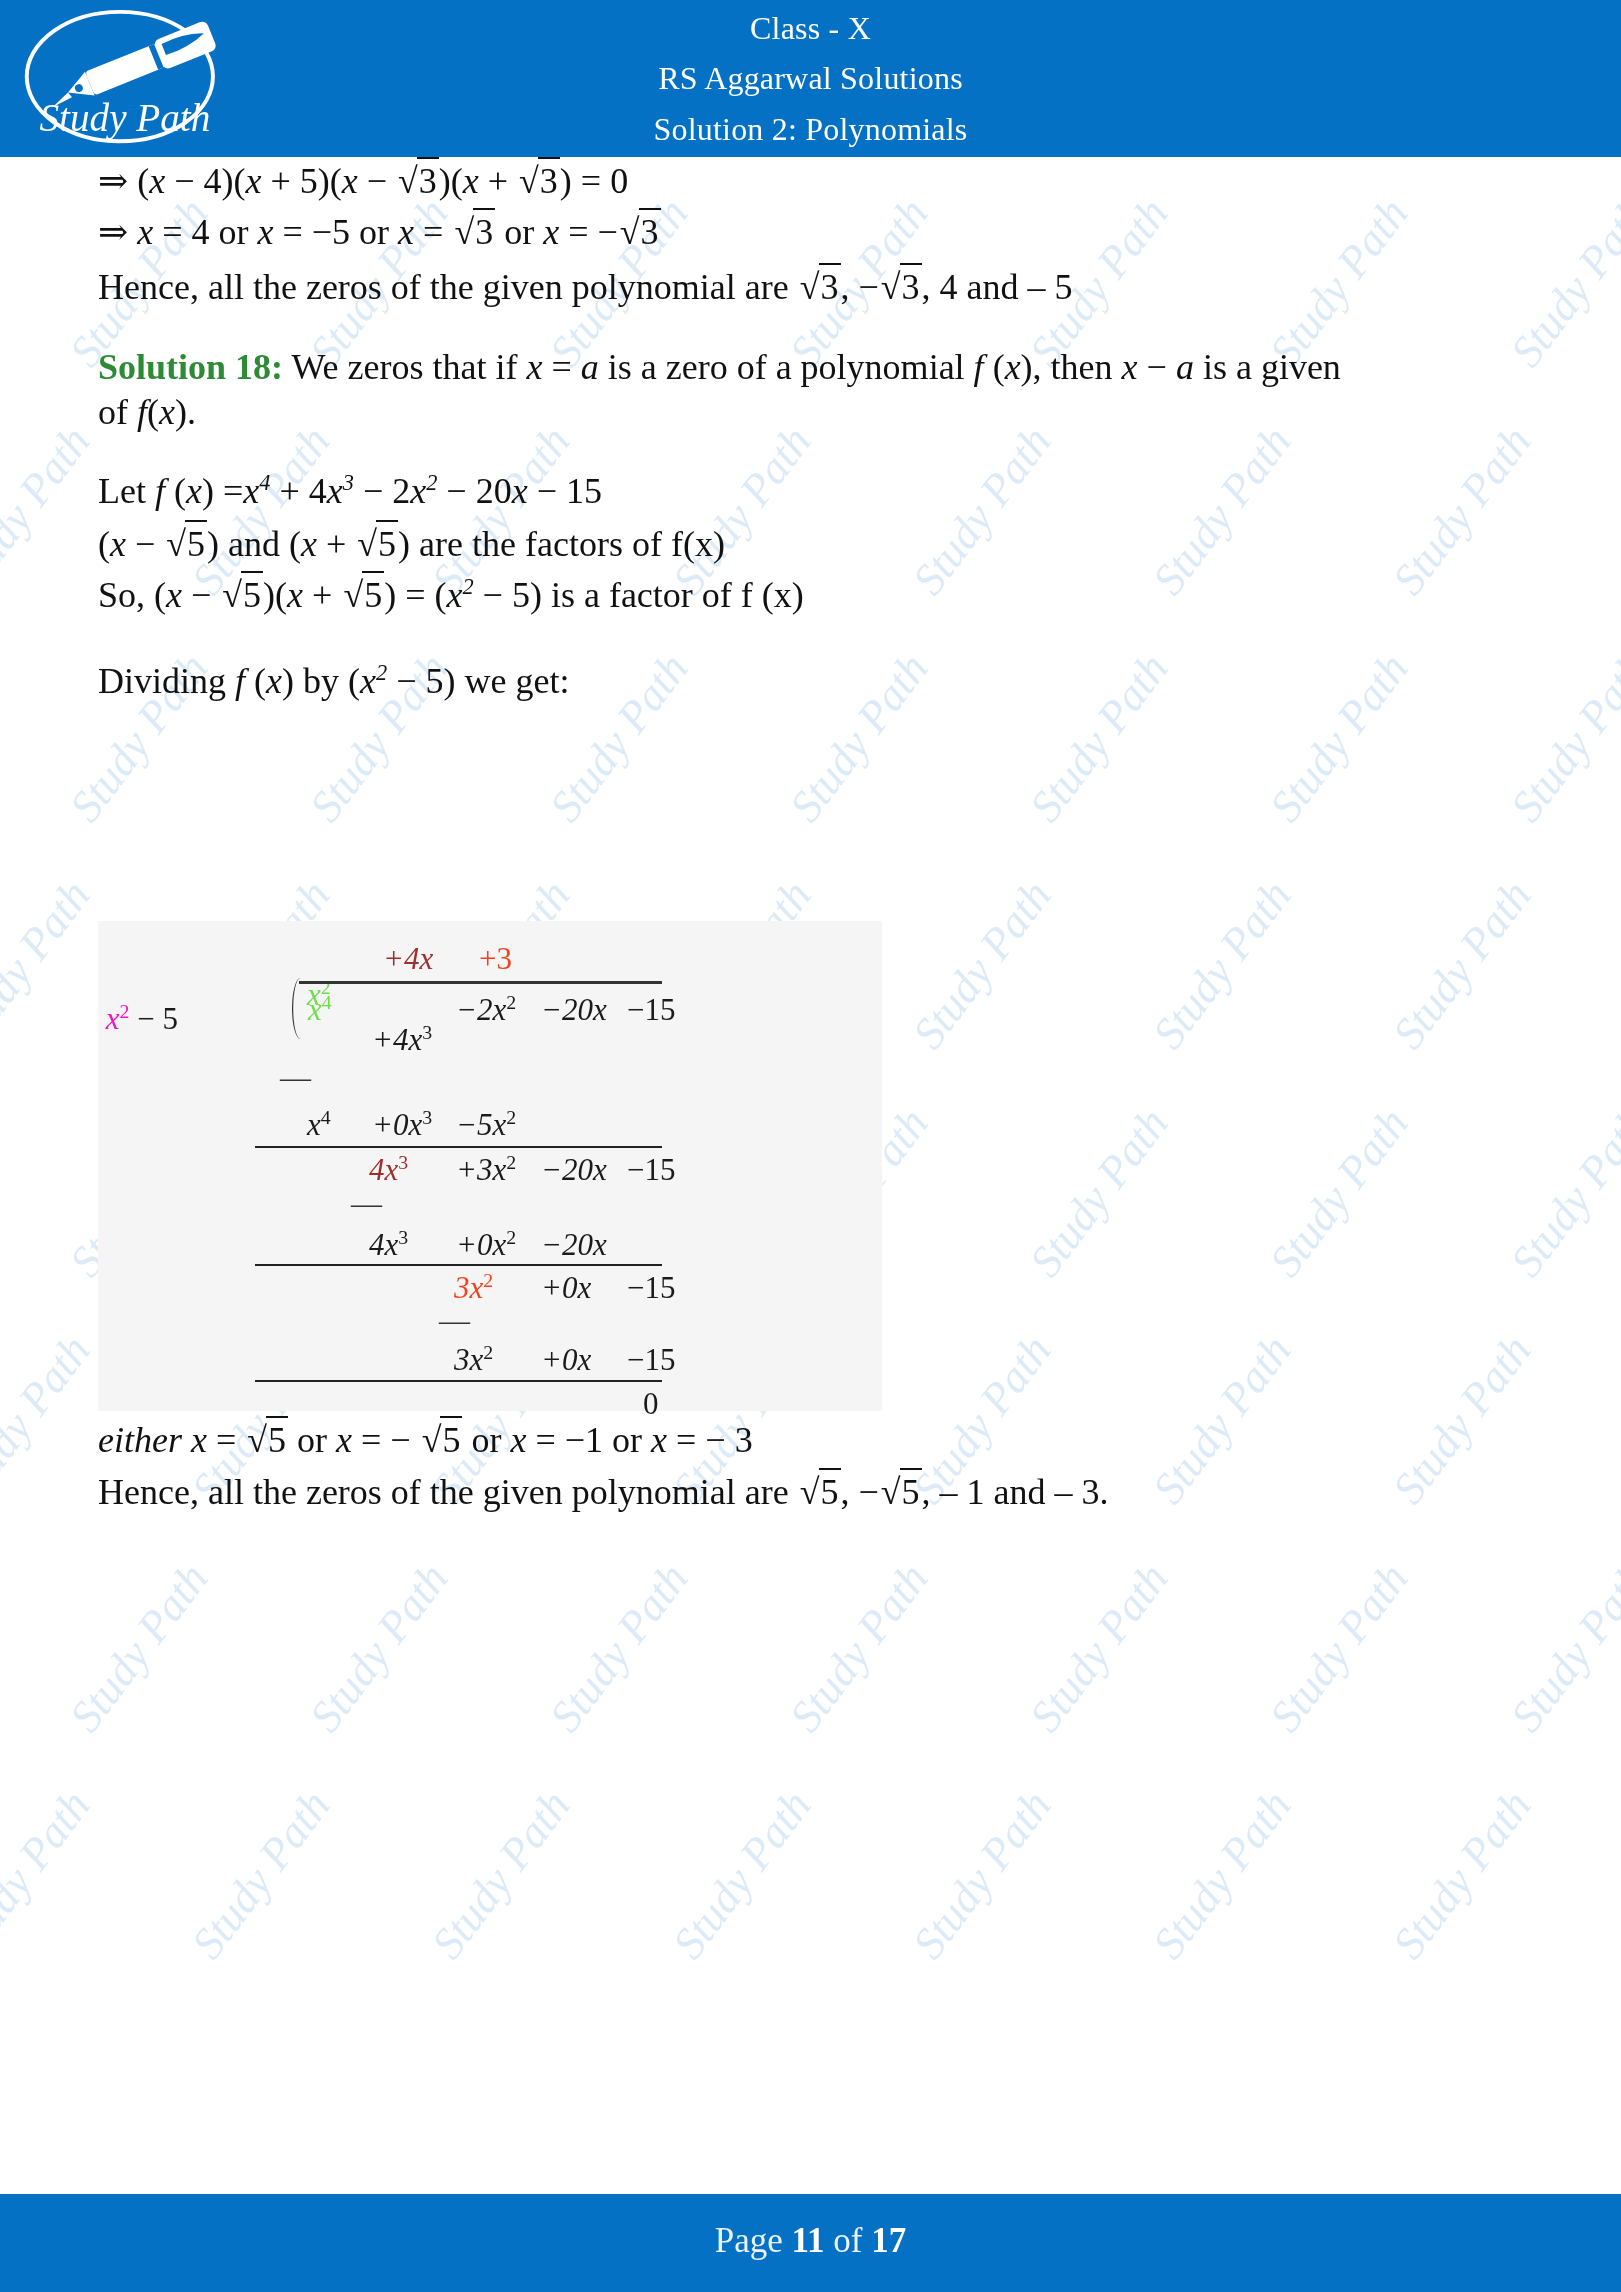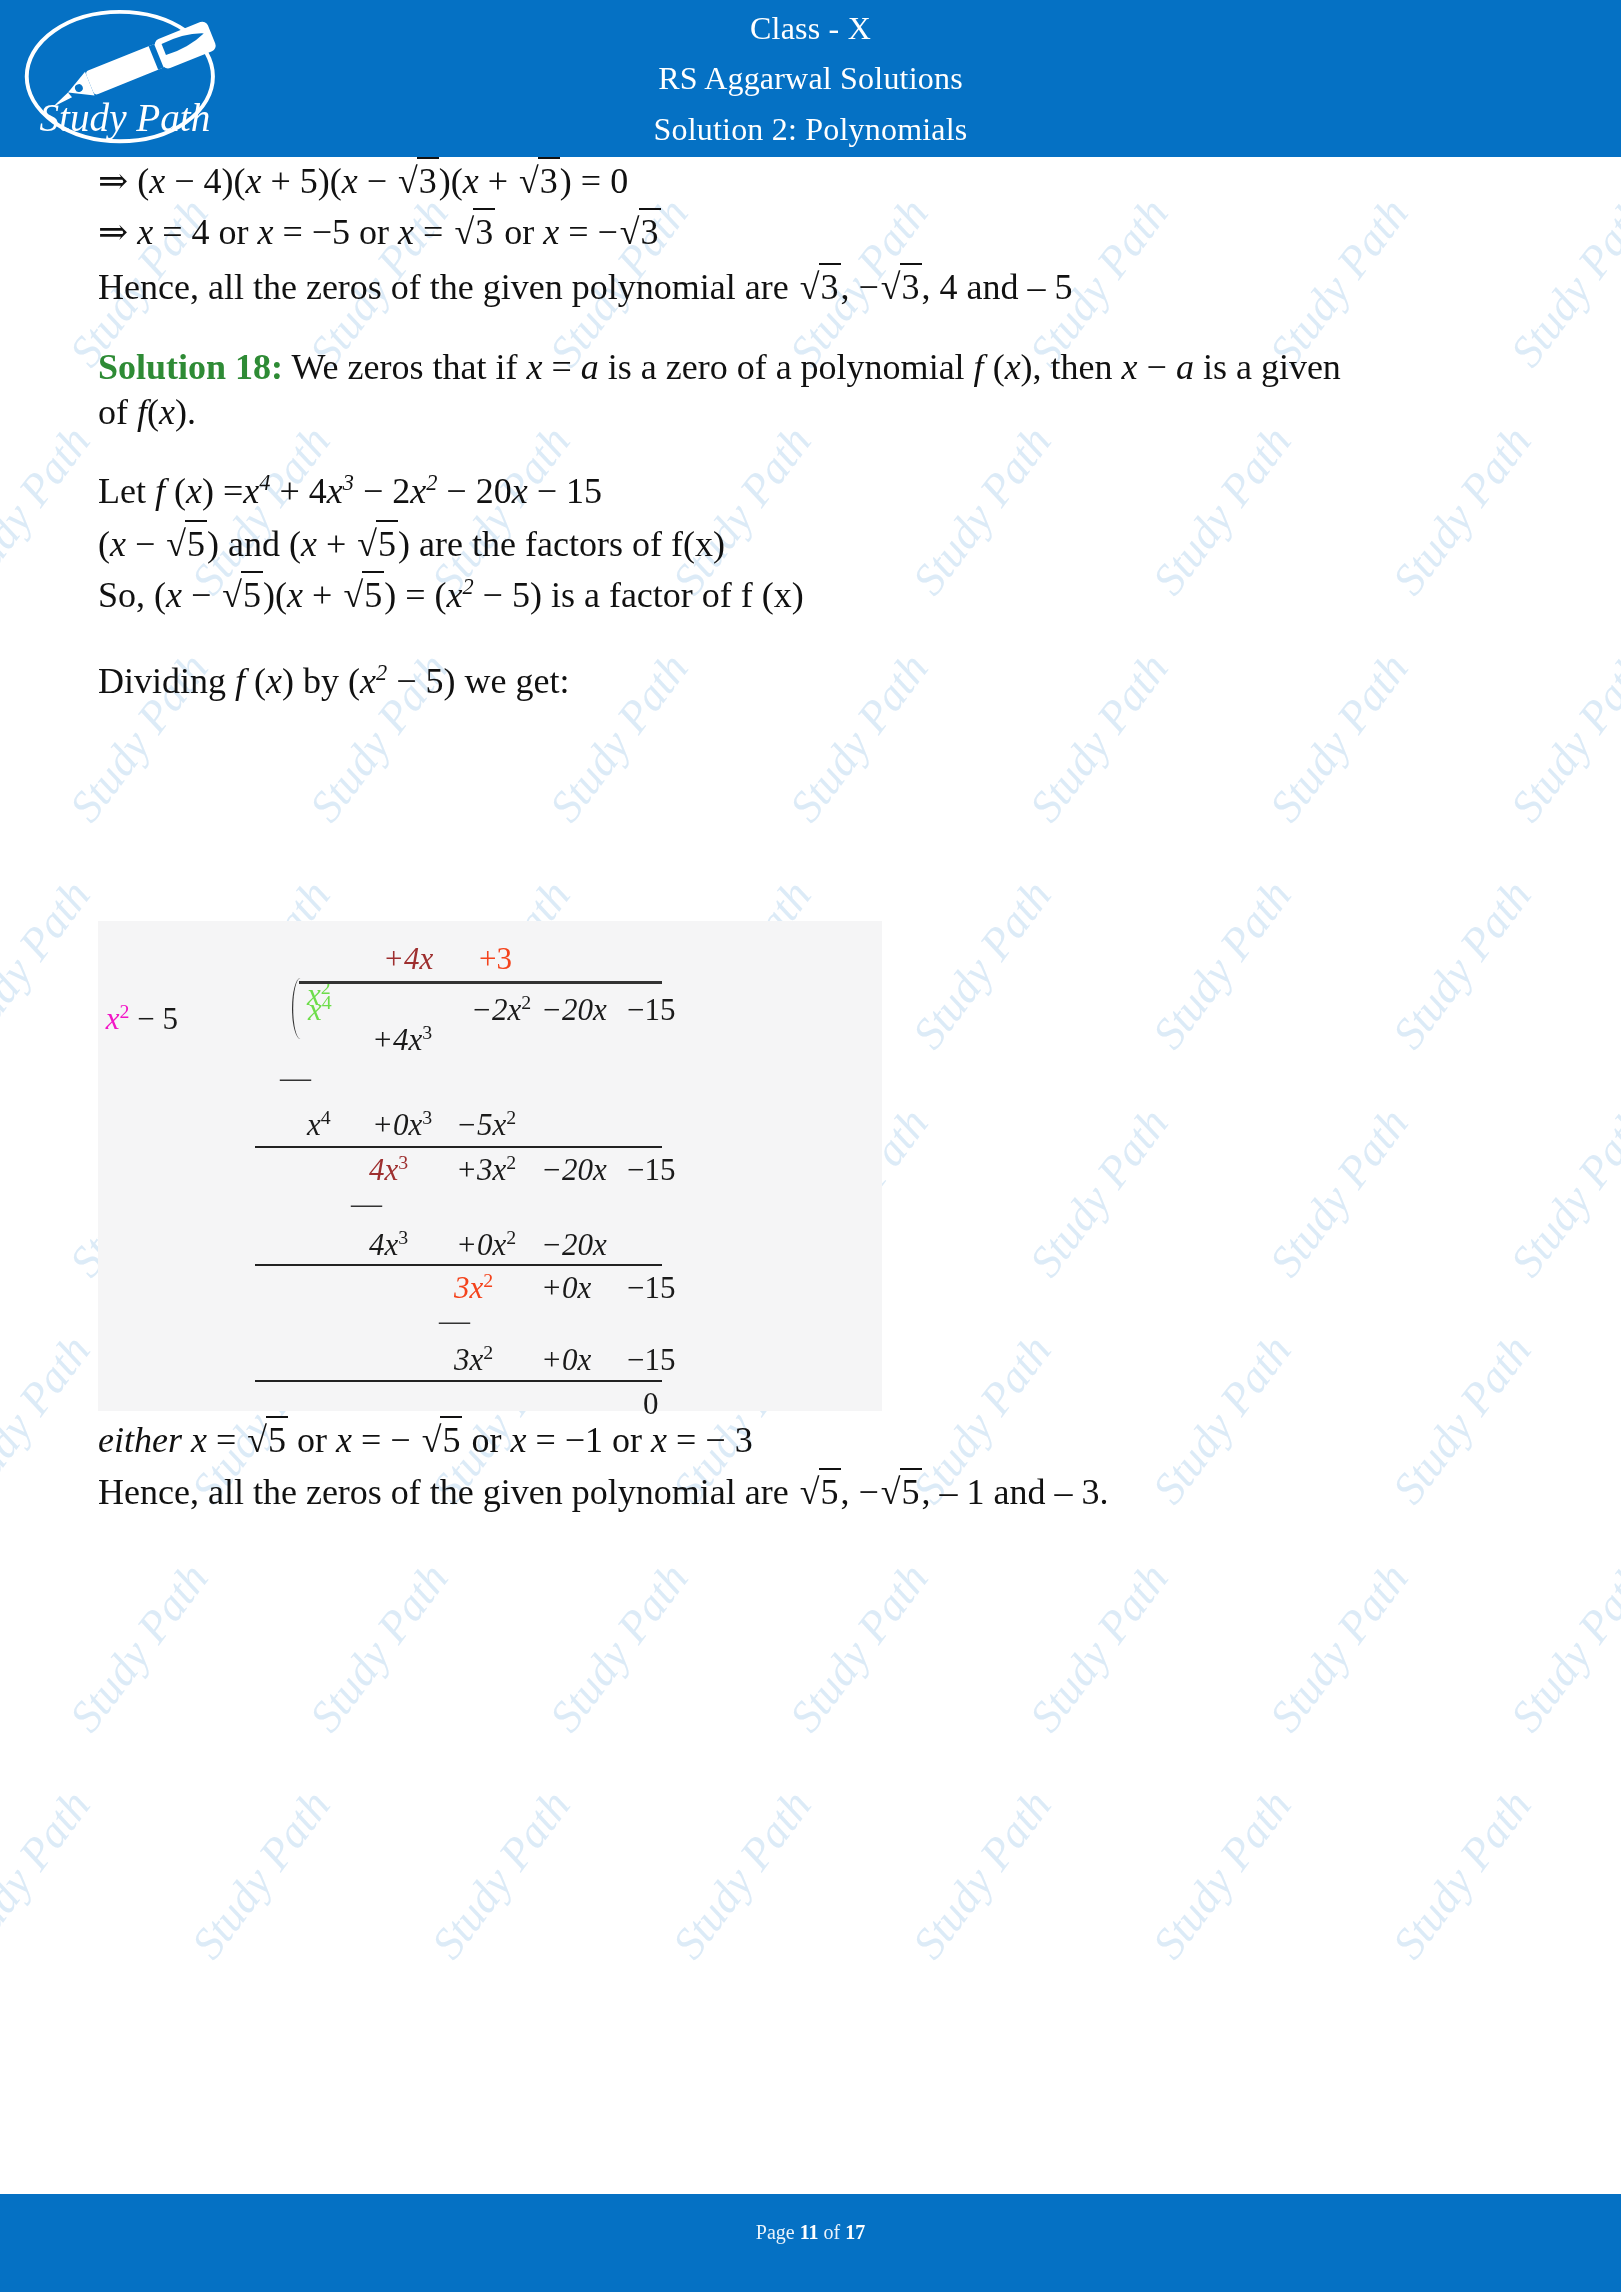"−2x2" div.dv { margin-left: 15px -> none }
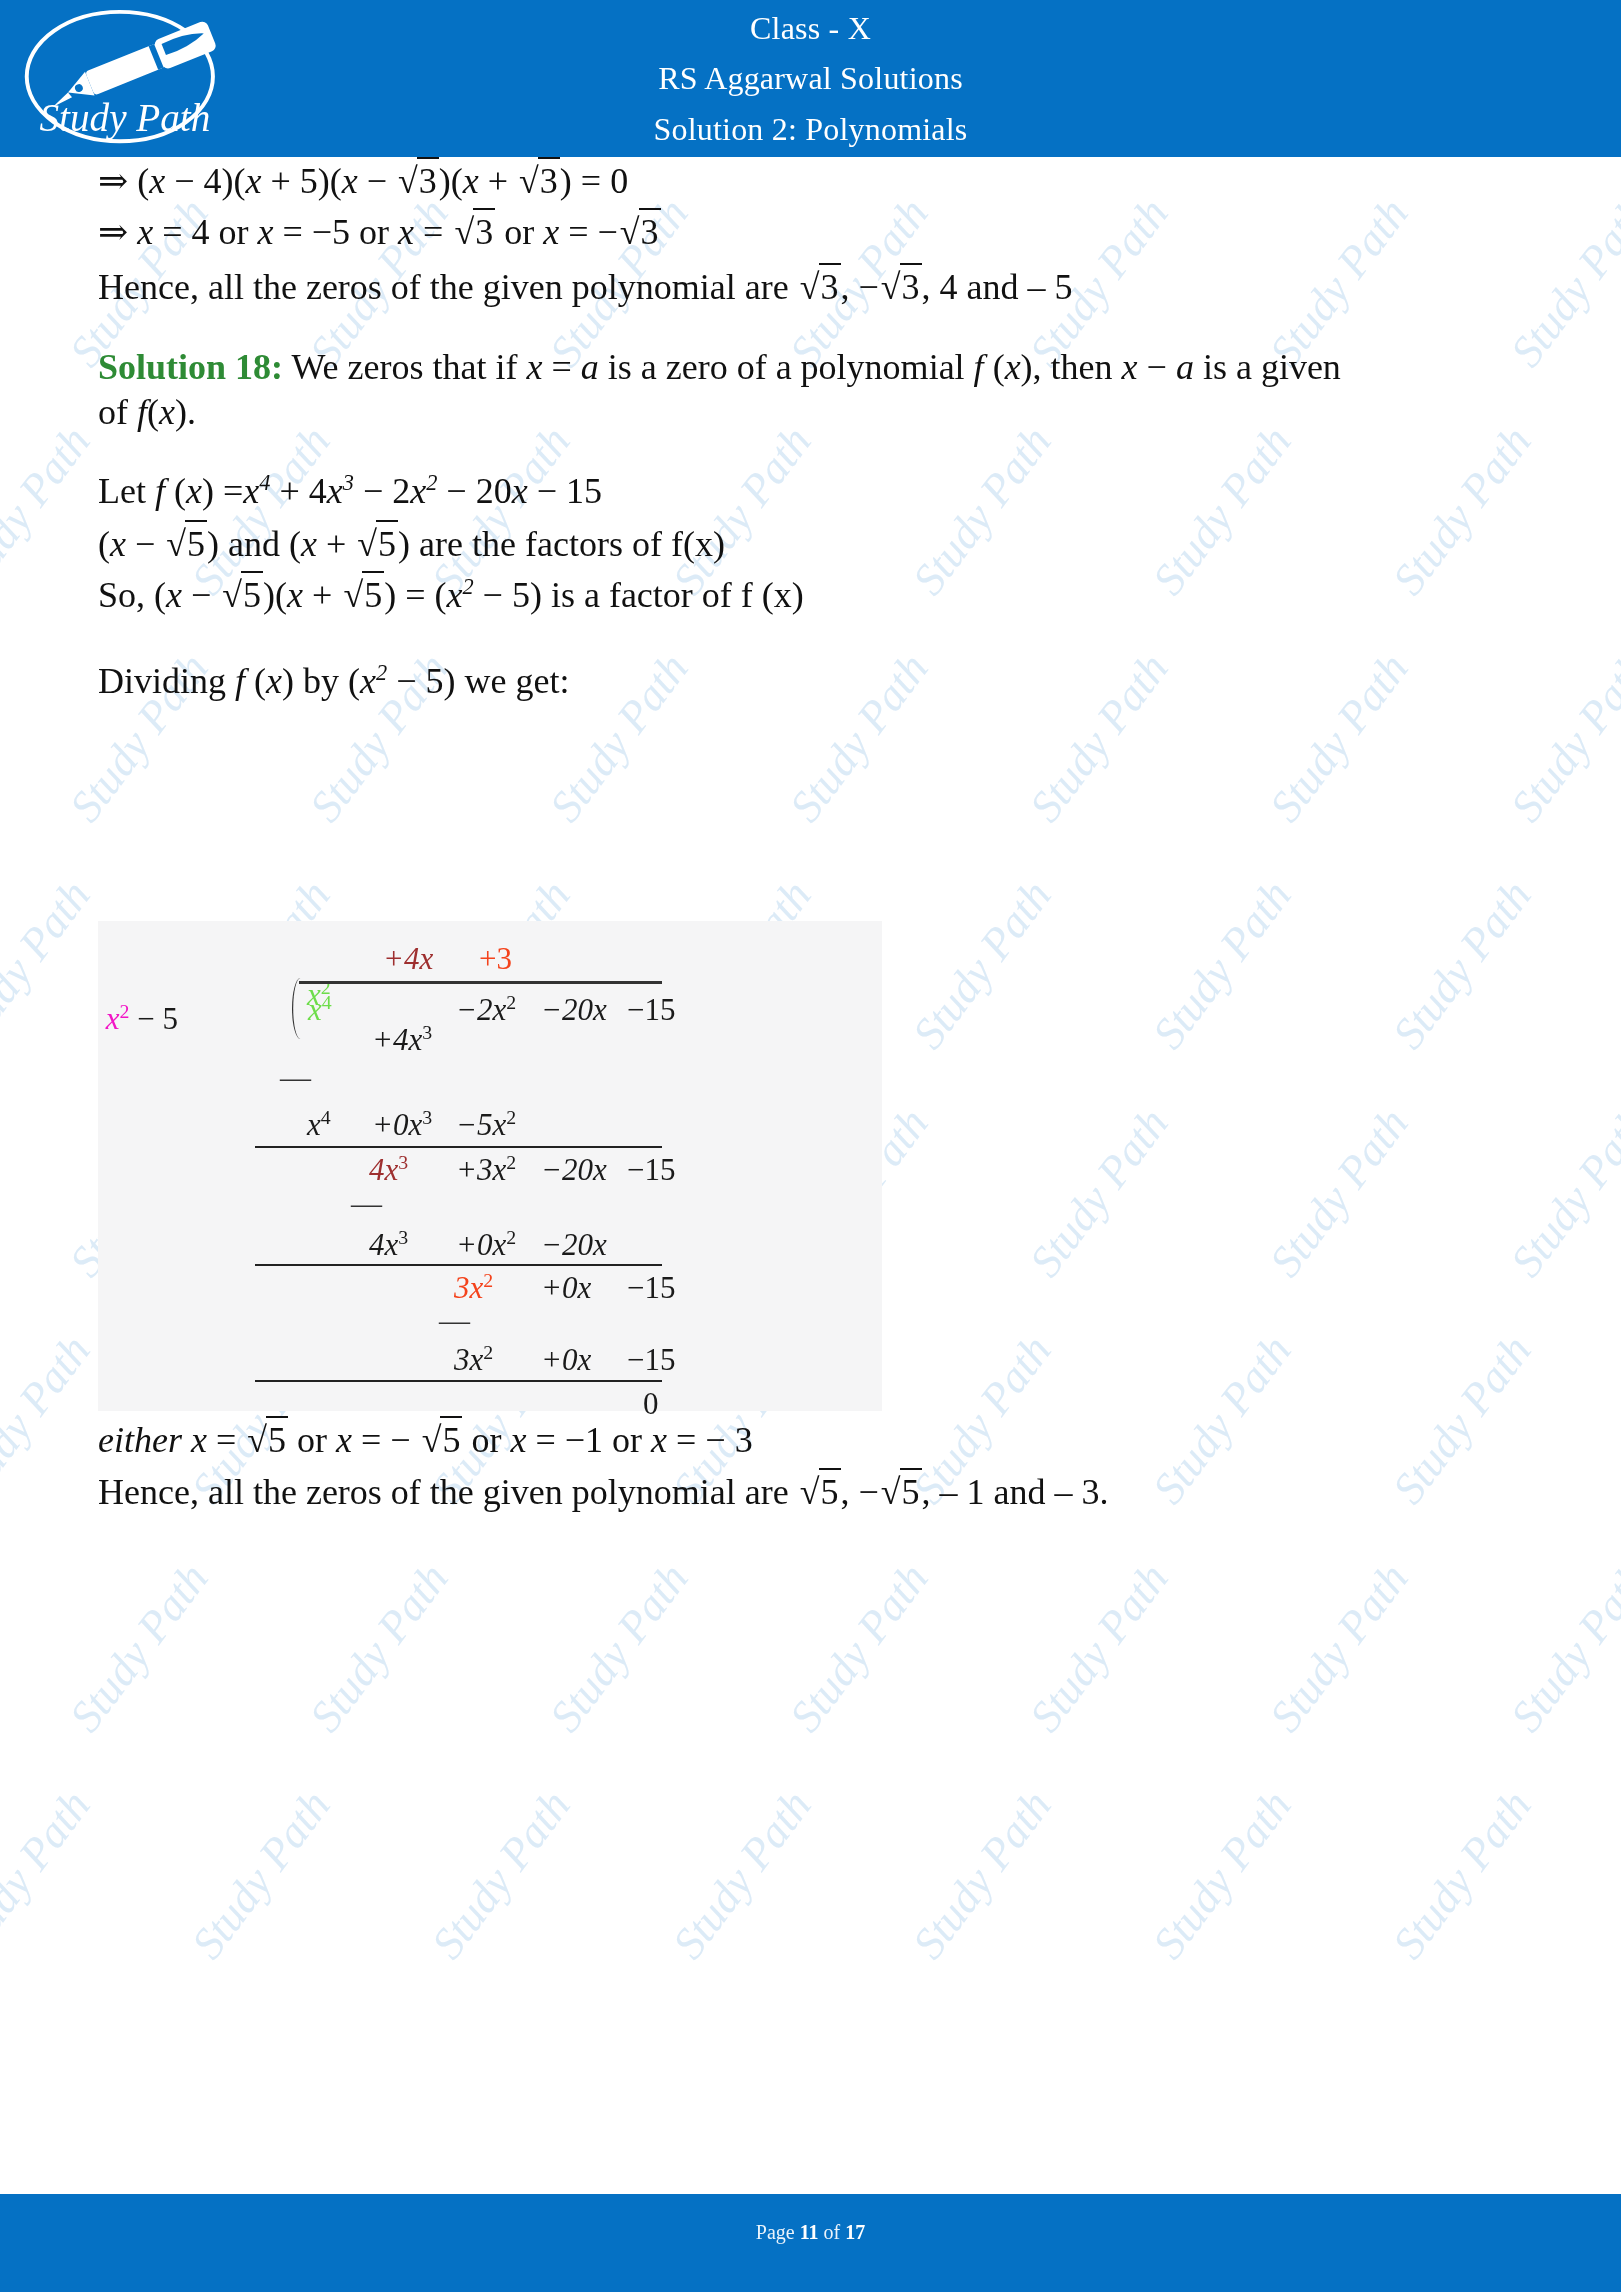"Page 11 of 17" #footer-text { font-size: 20px -> 35px }
